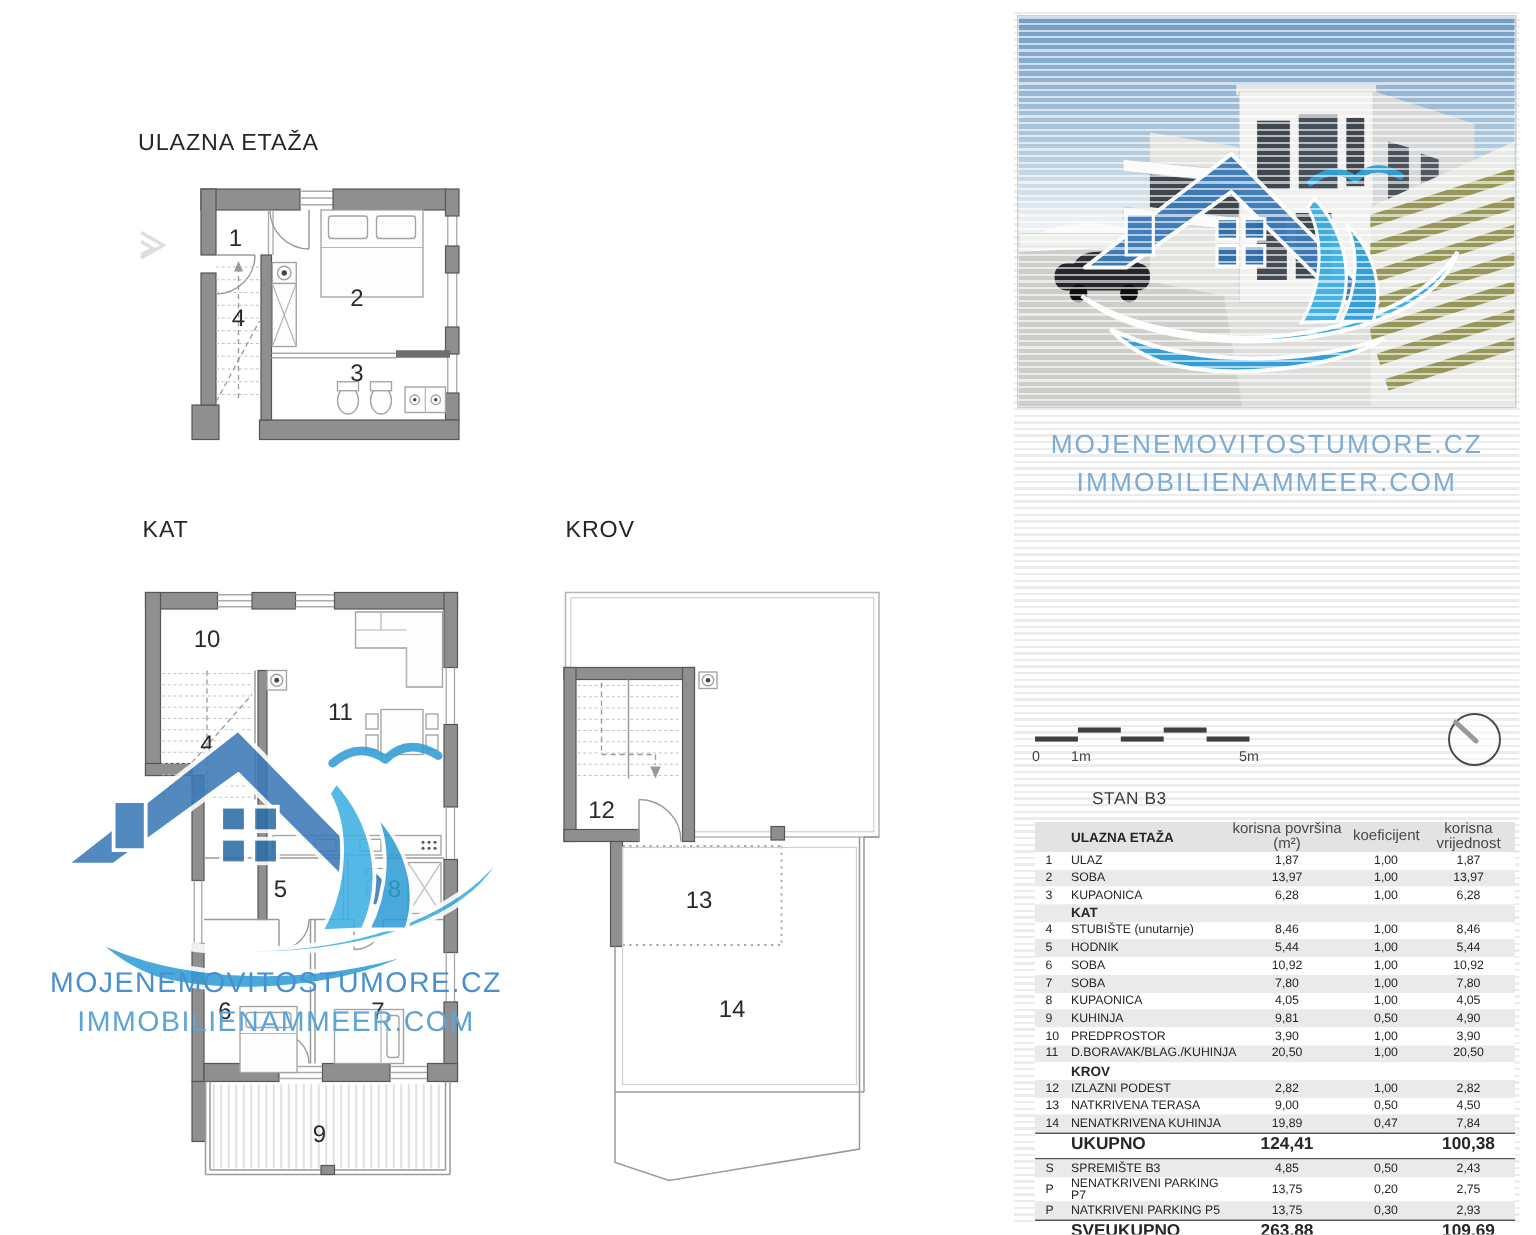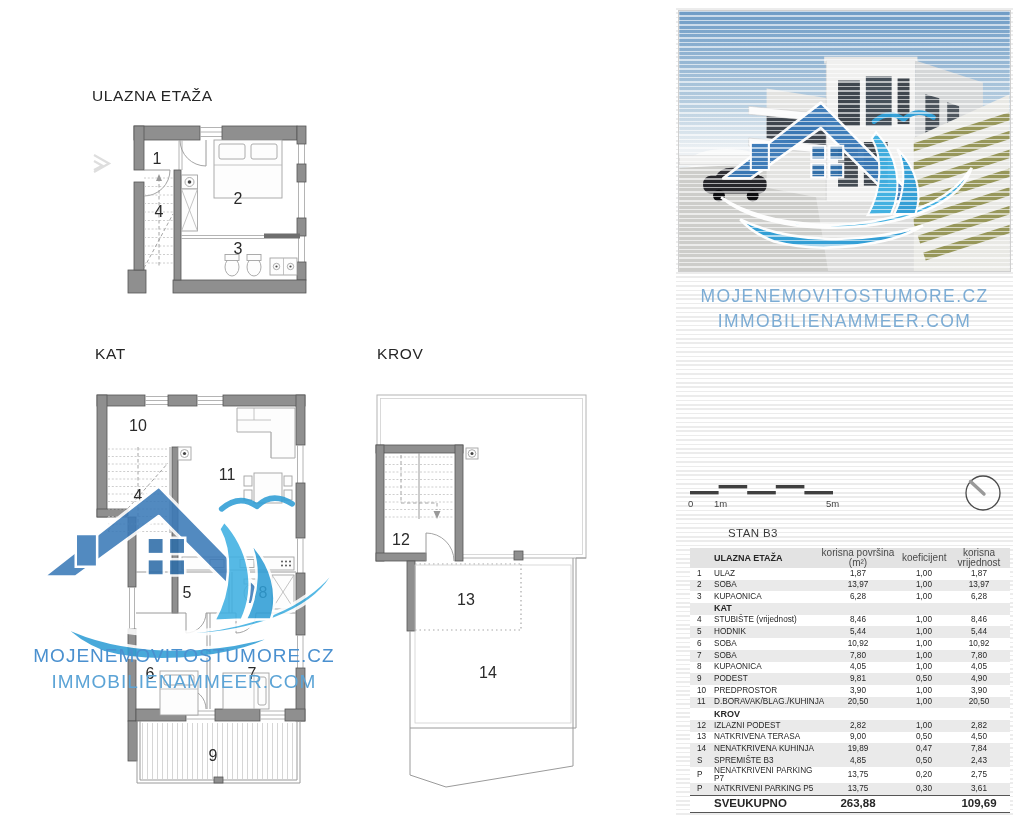"STUBIŠTE (vrijednost)" div.t-cell { text: vrijednost -> unutarnje }
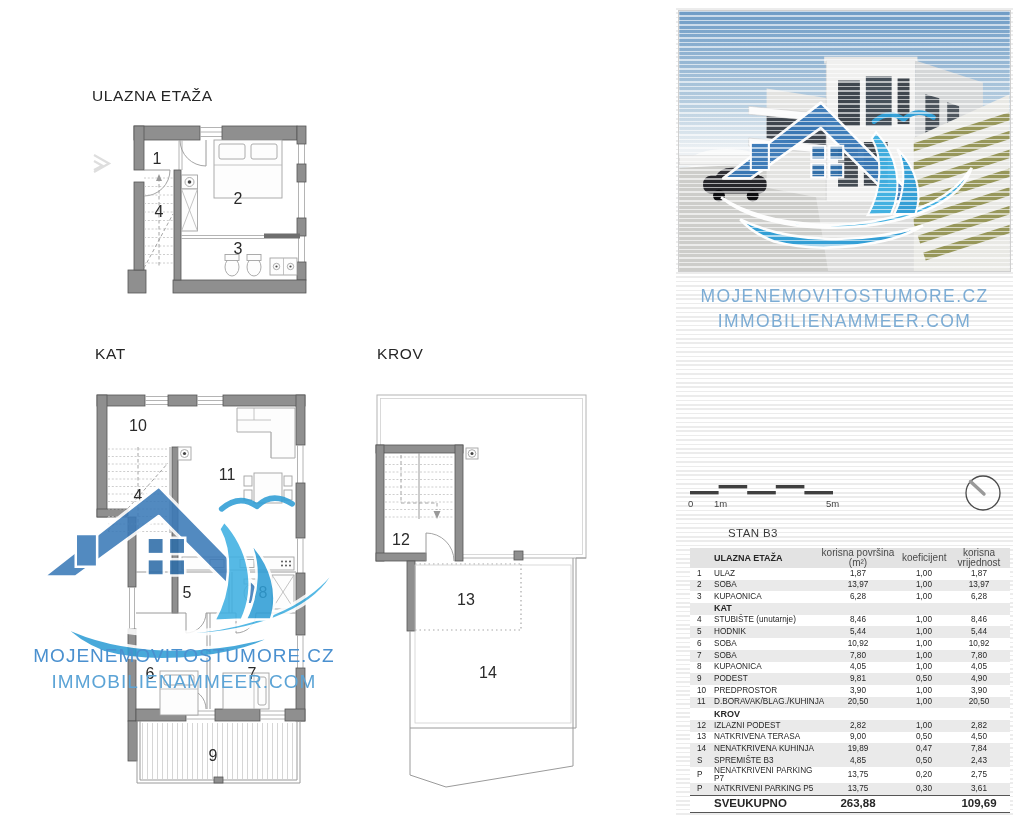"PODEST" div.t-cell { text: PODEST -> KUHINJA }
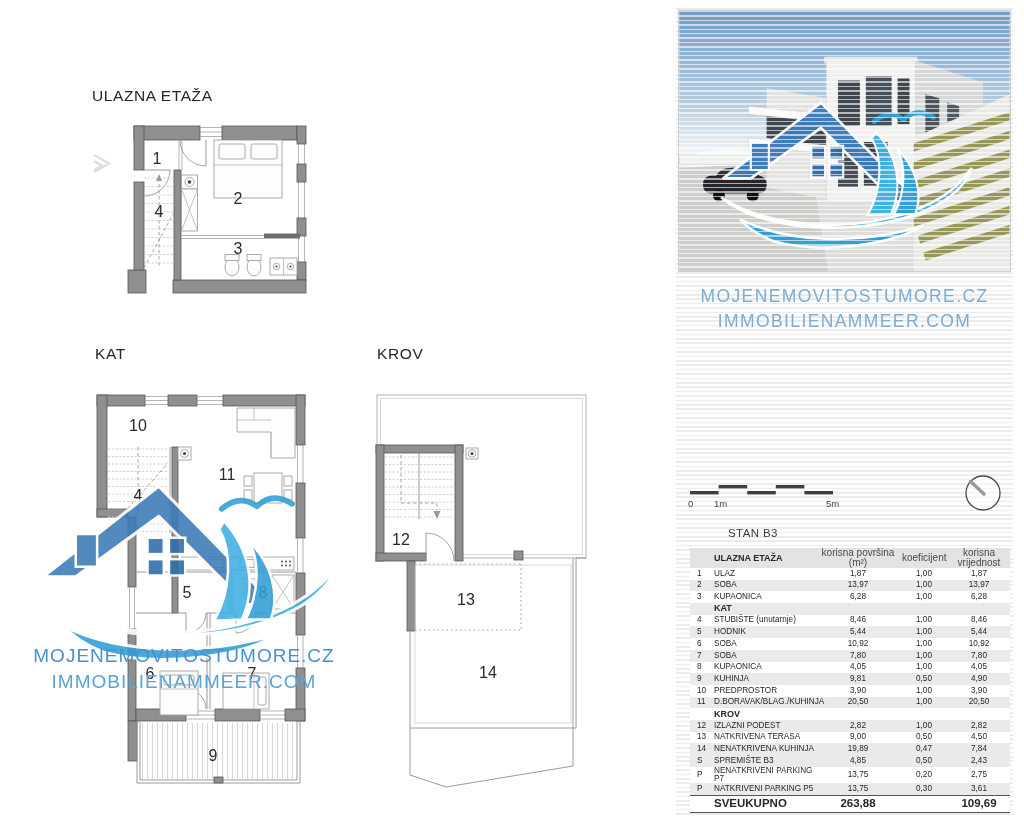"UKUPNO" div.t-row { html: none -> <div> <div></div> <div>UKUPNO</div> <div>124,41</div> <div></div> <div>100,38</div> </div> }
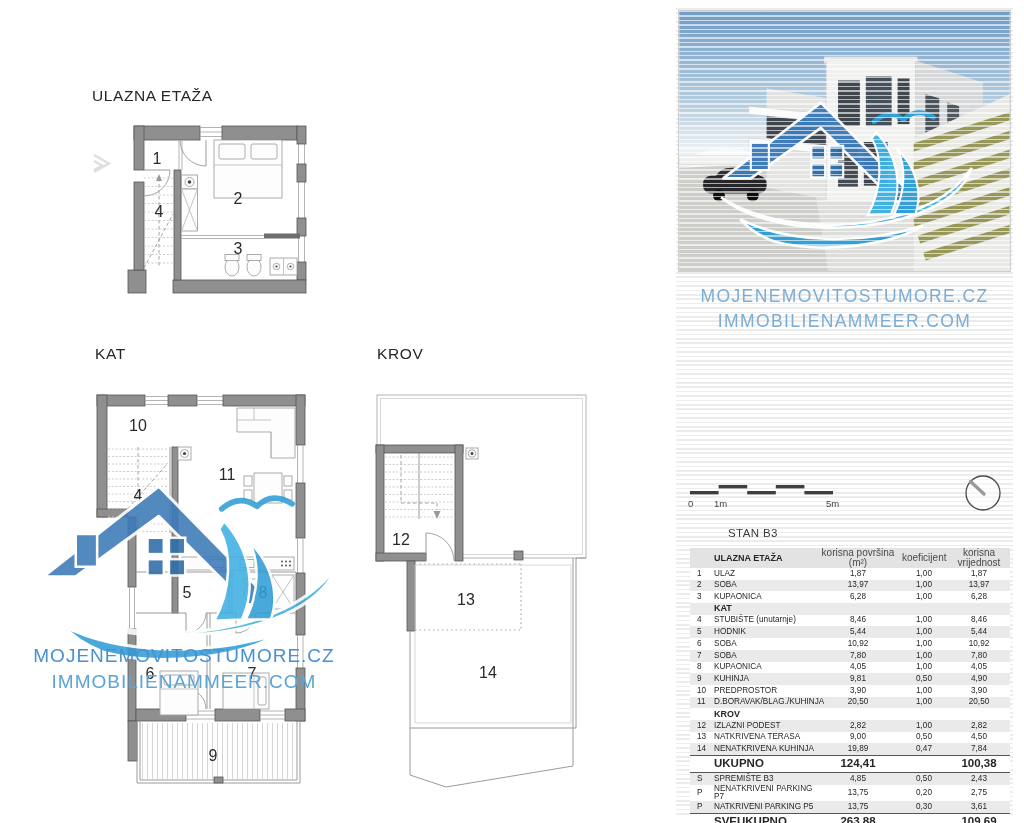"3,61" div.t-cell { text: 3,61 -> 2,93 }
